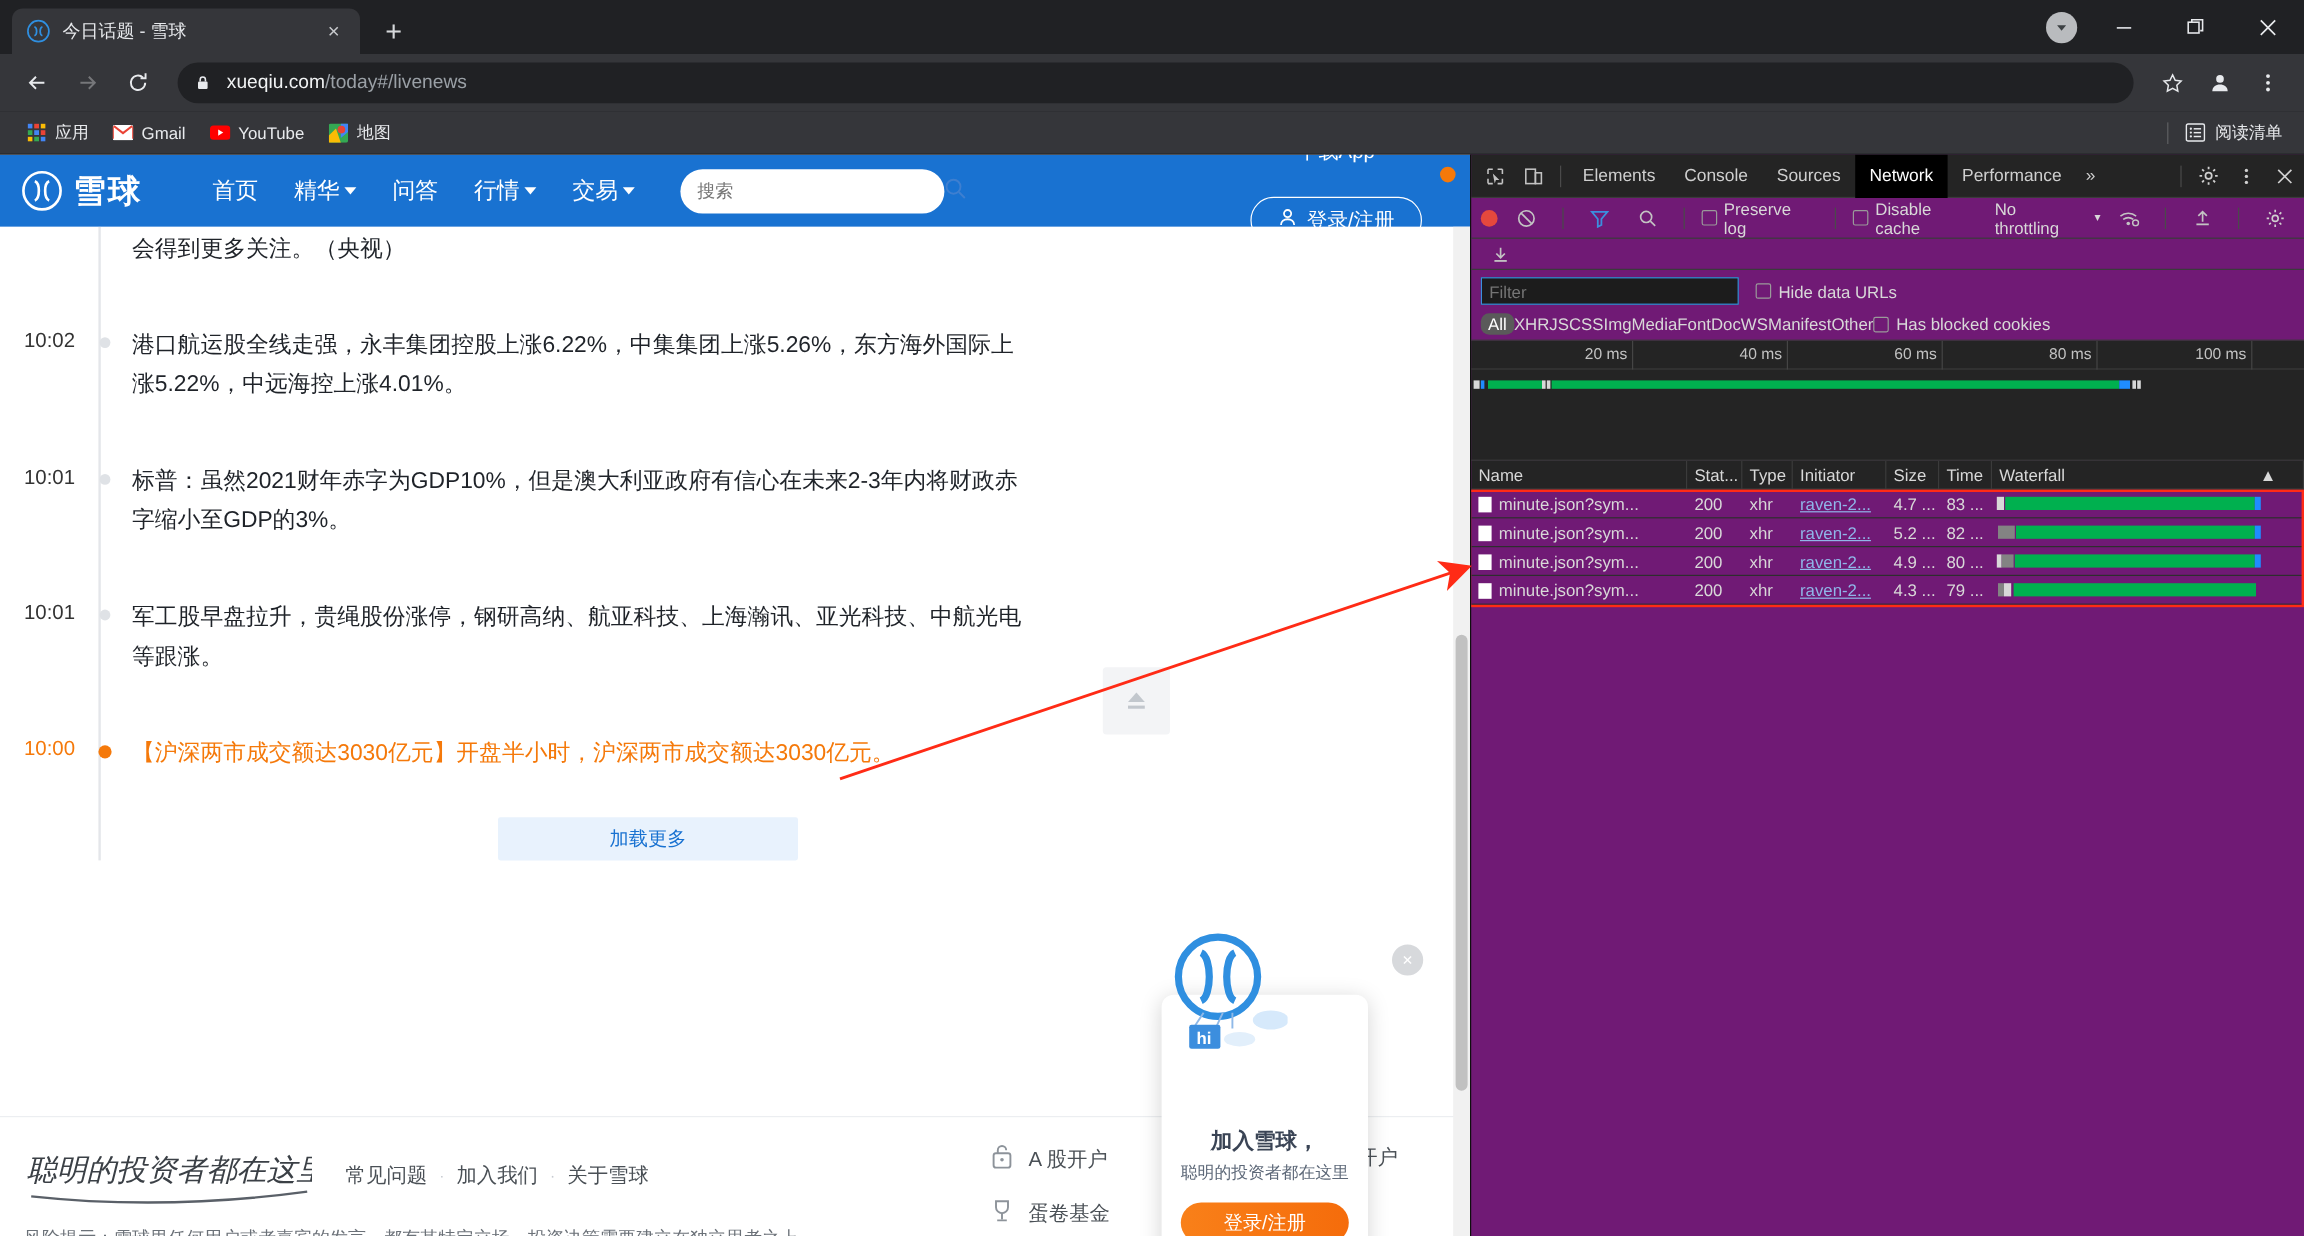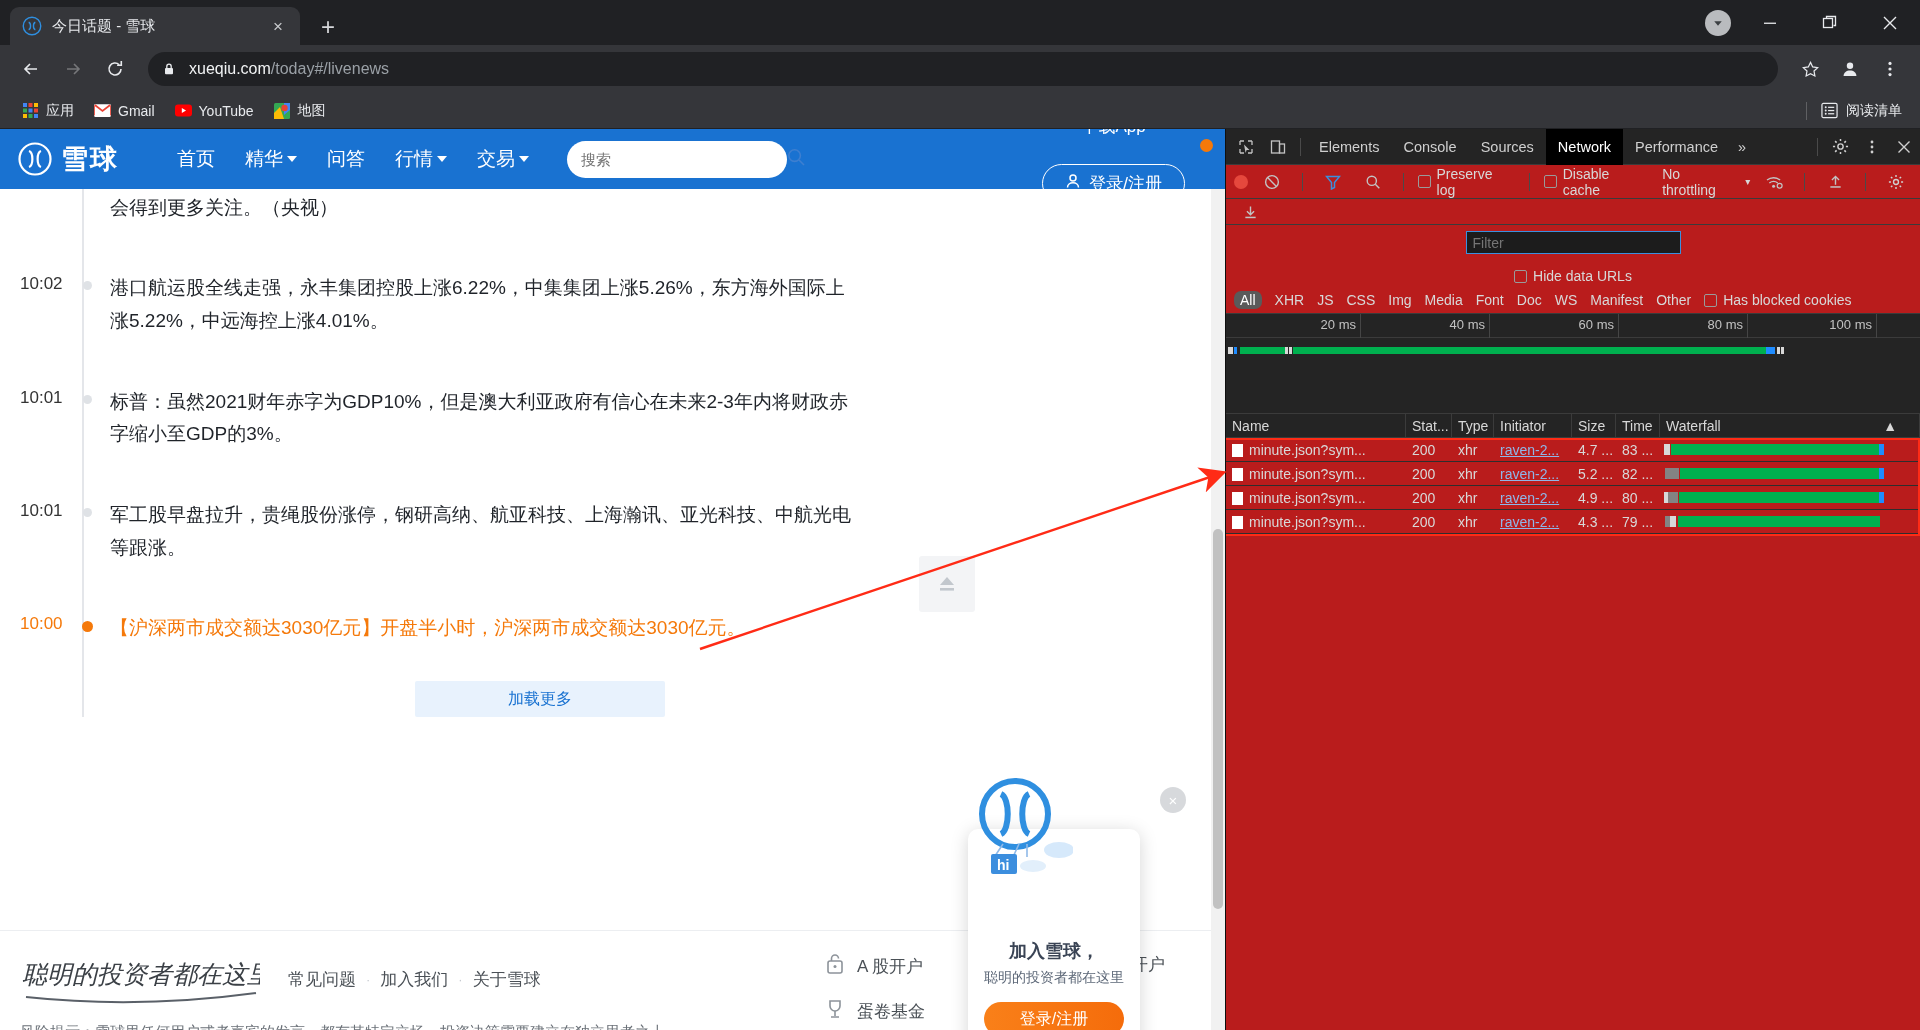"Elements" .devtools { background: #b91c1c -> #701a75 }
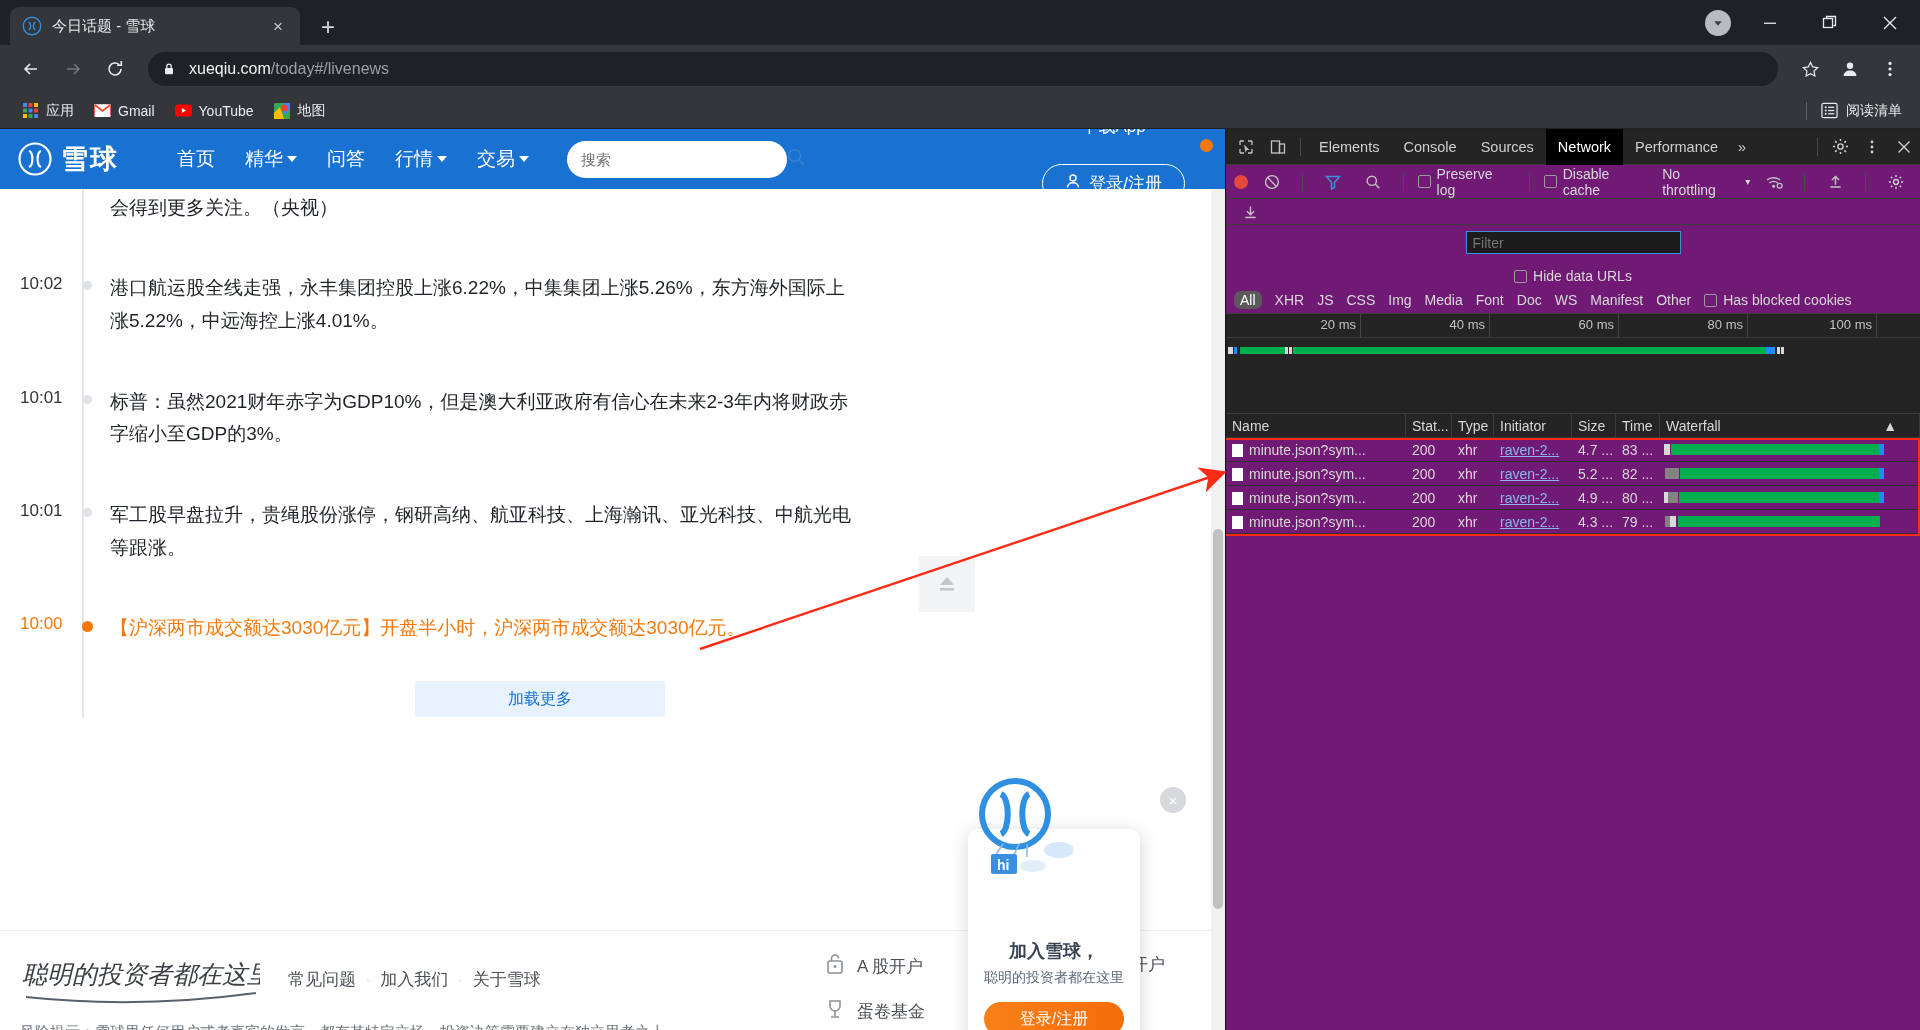"Filter" .filterrow { flex-direction: column -> none }
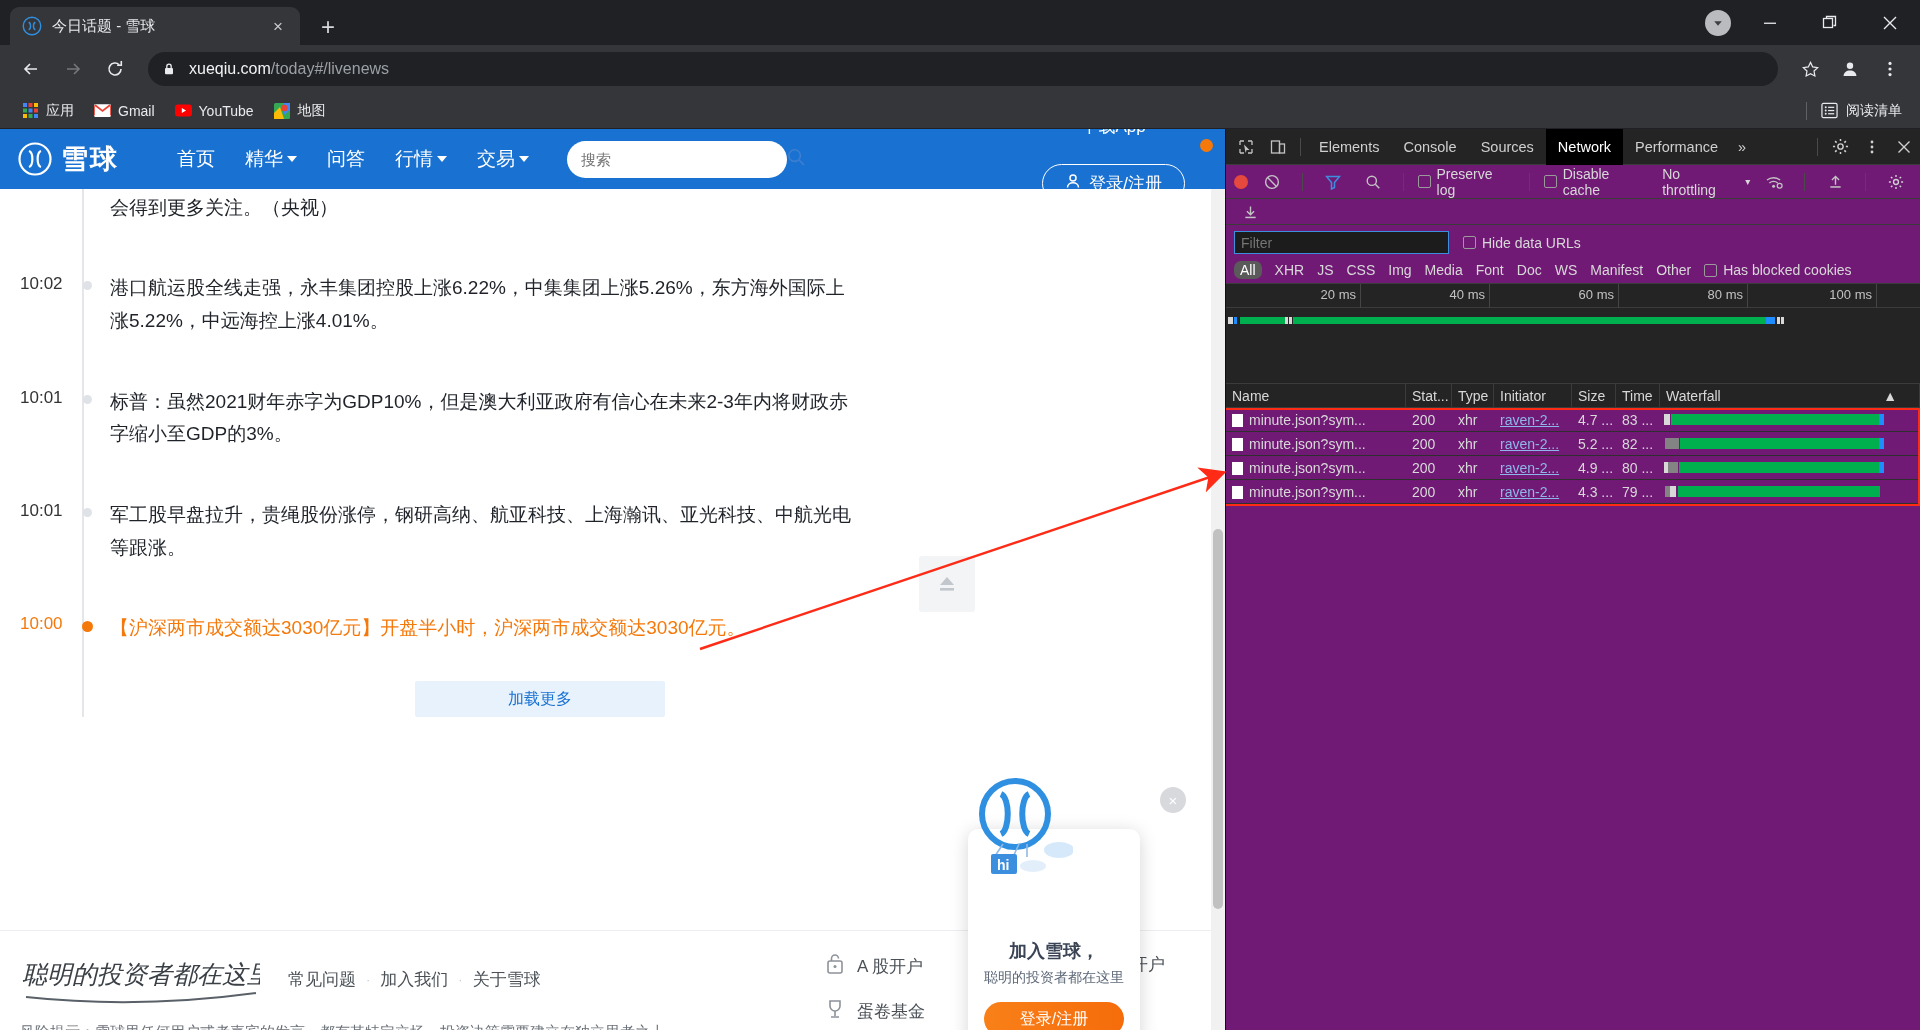"All" .typerow { gap: 13px -> none }
